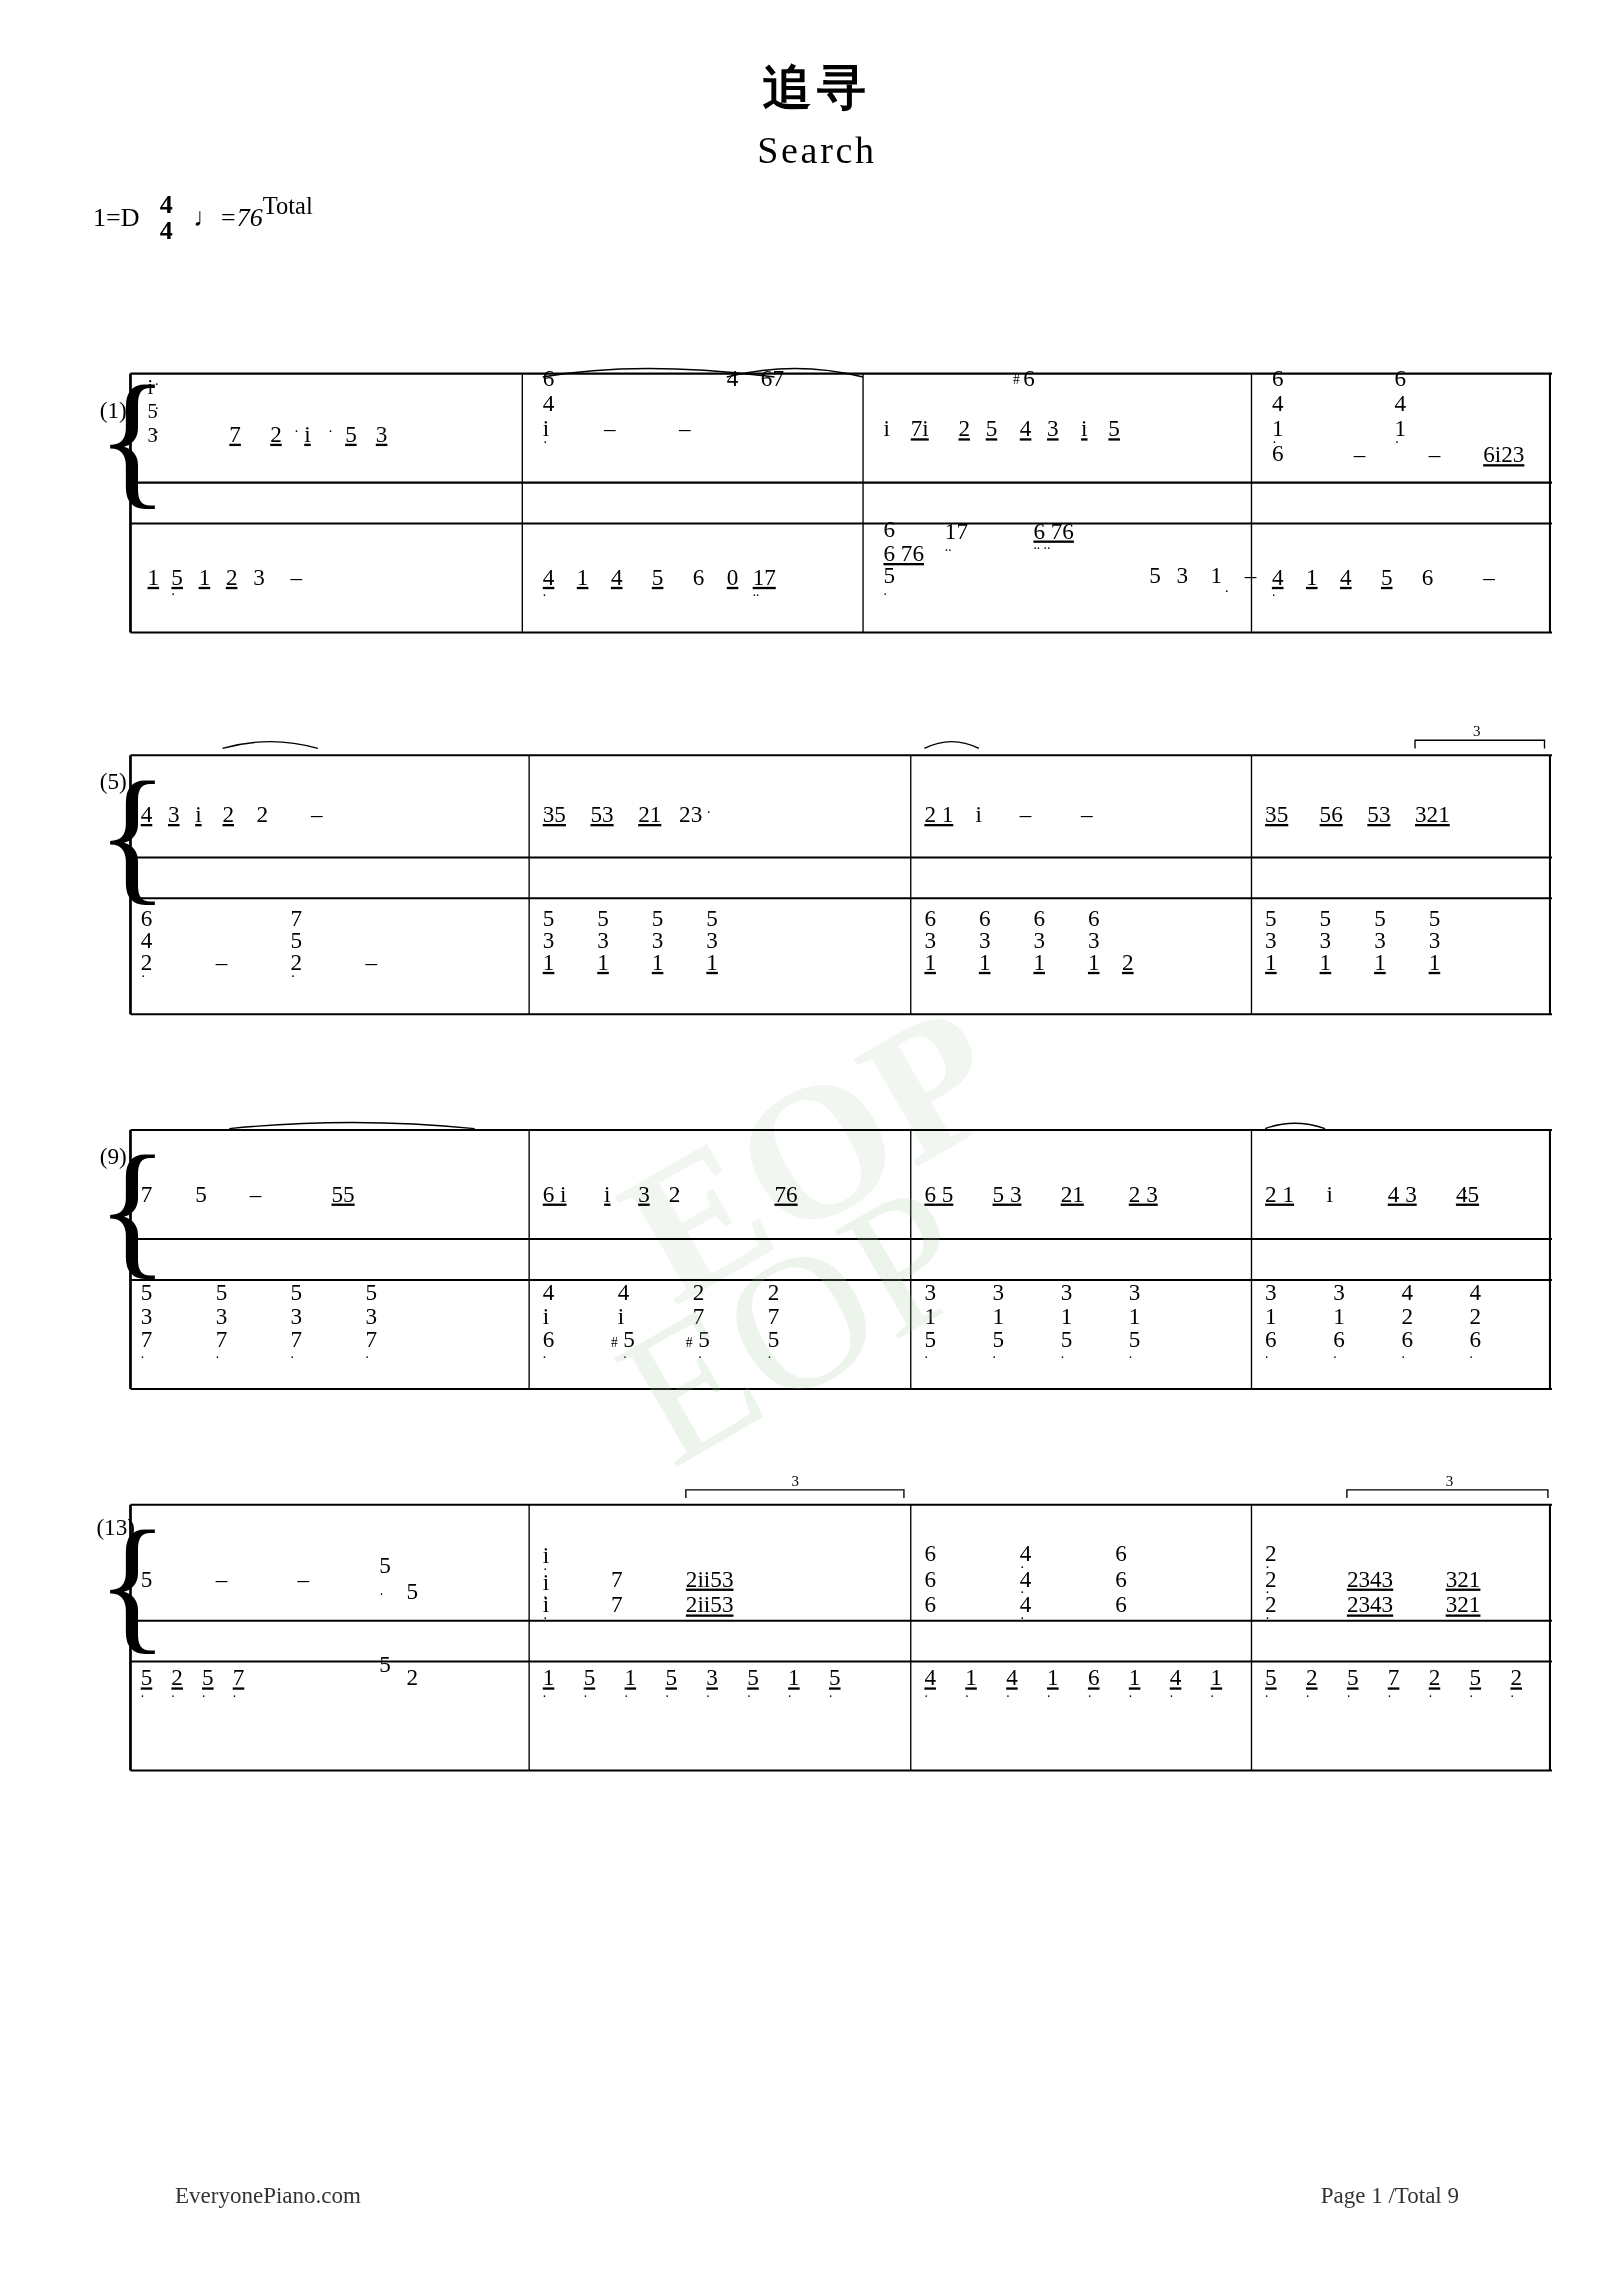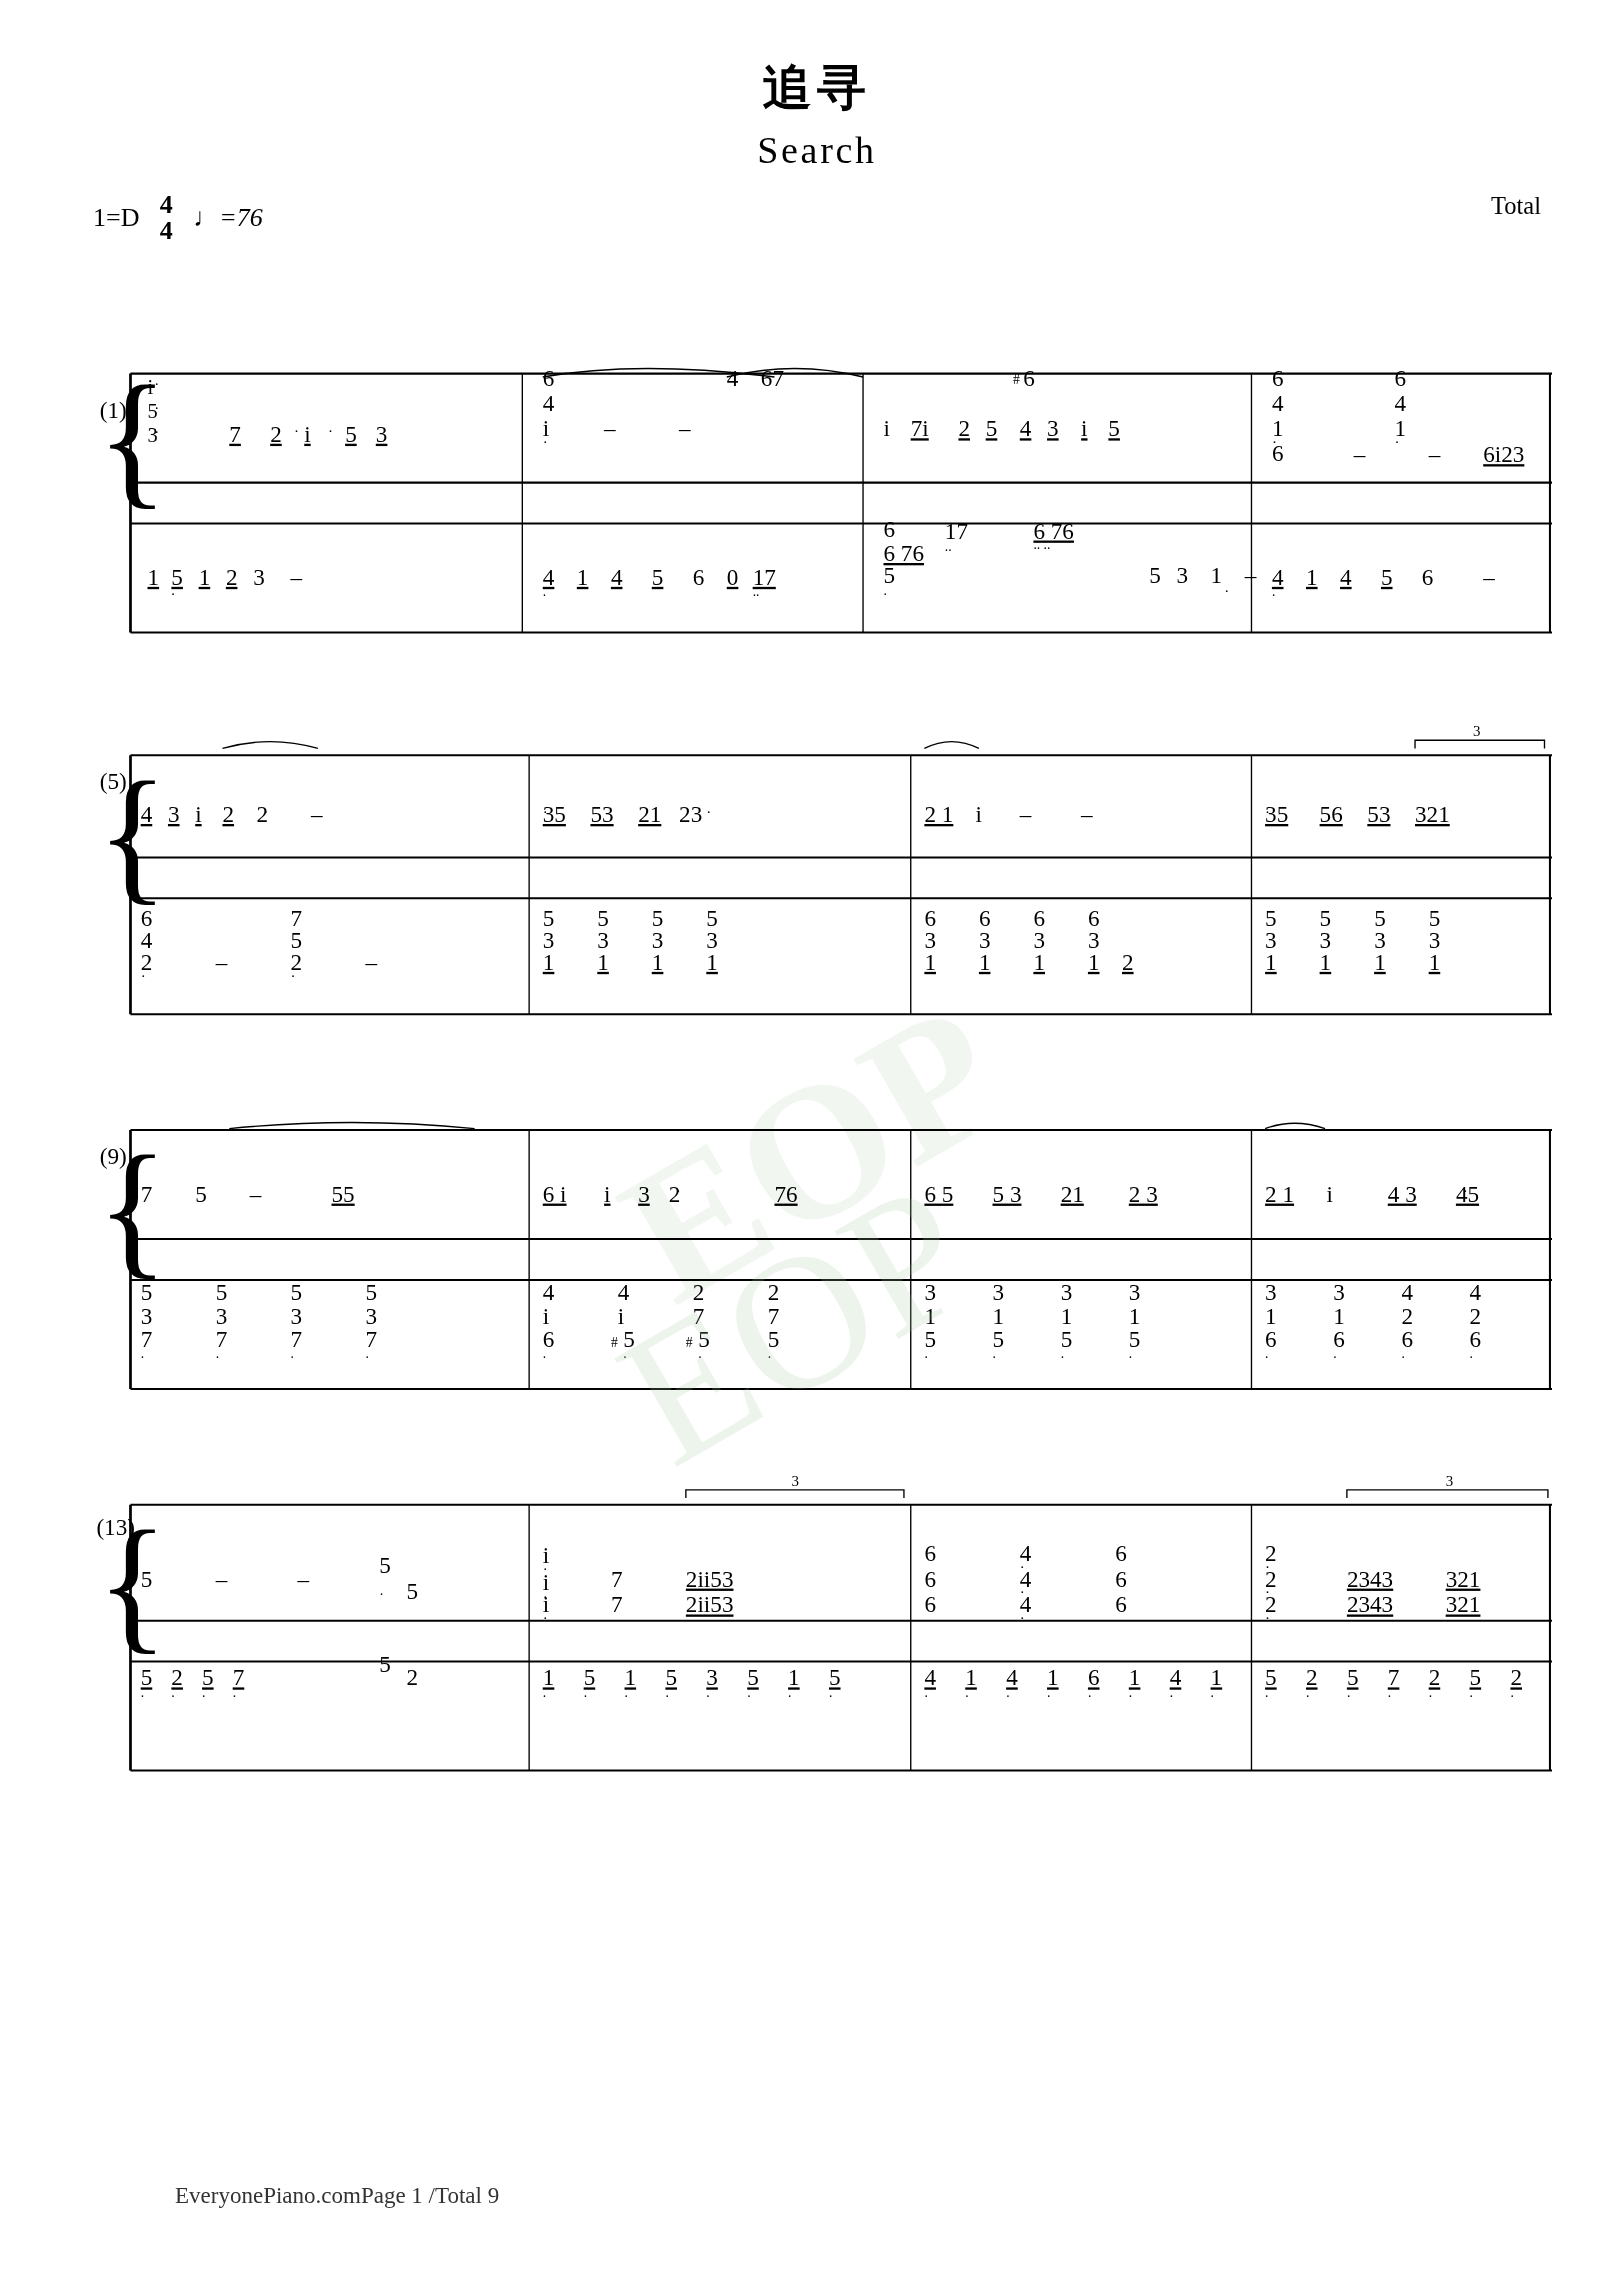"1=D" .meta-line { justify-content: space-between -> flex-start }
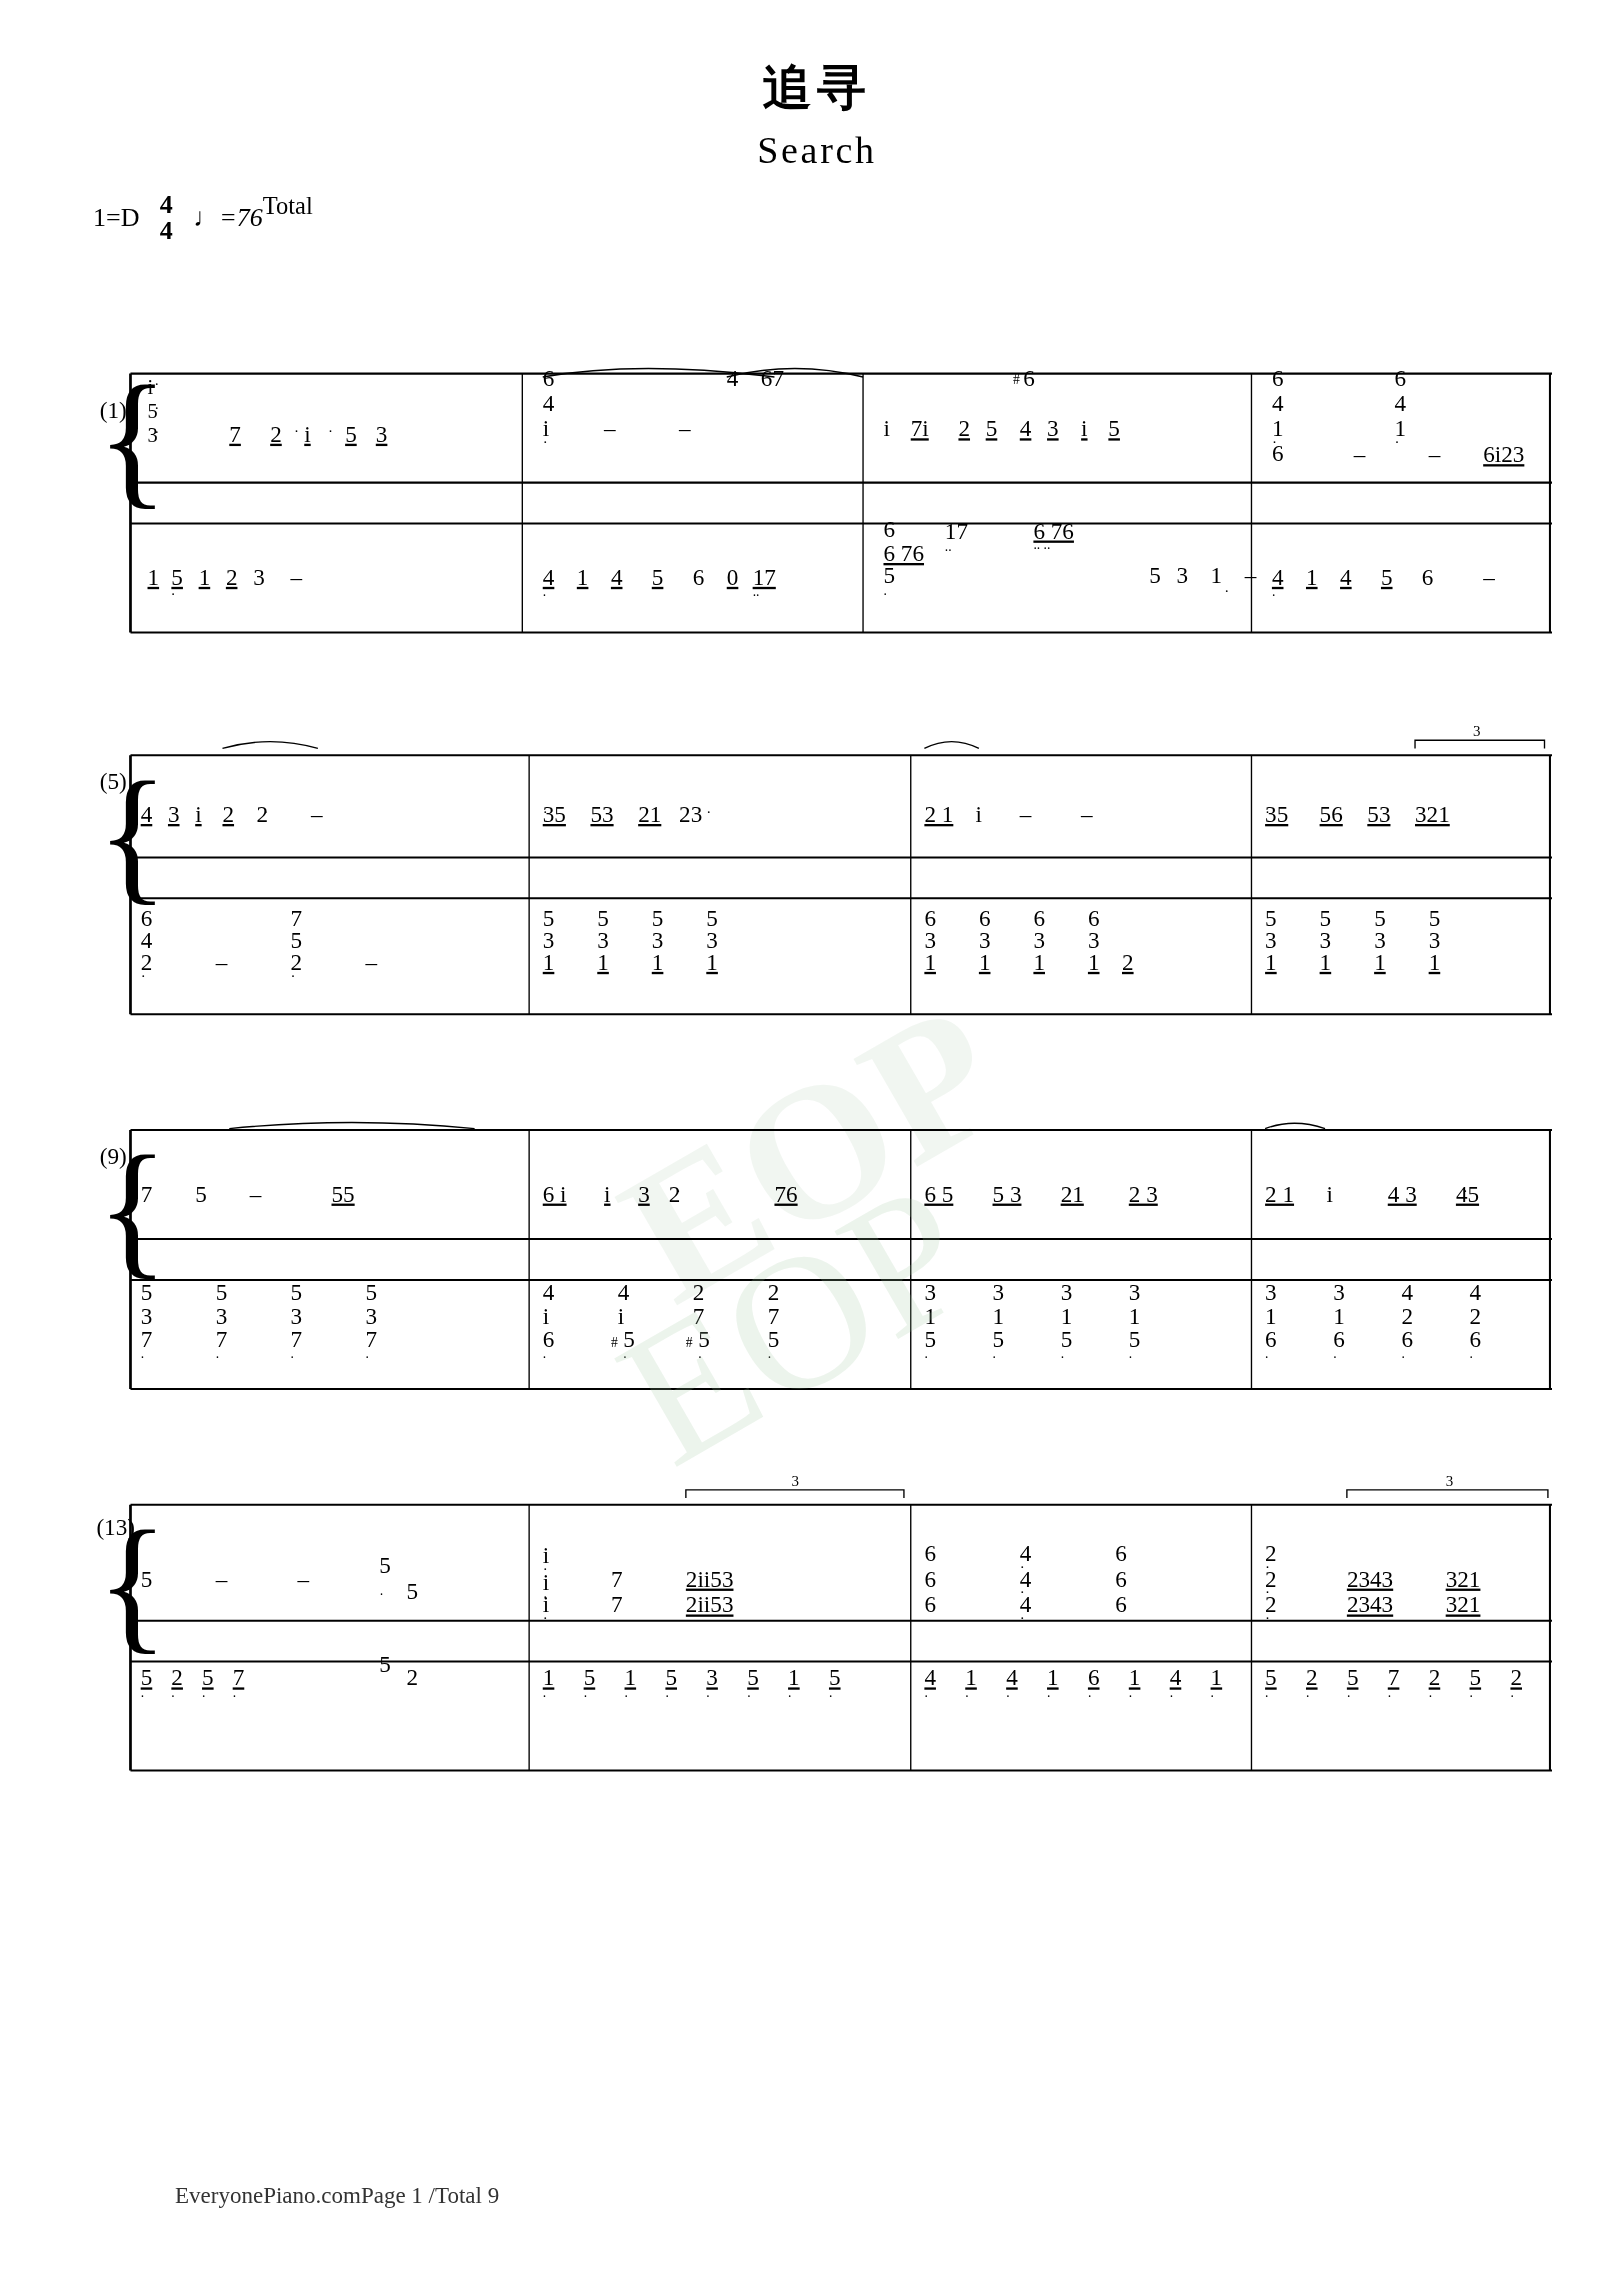"EveryonePiano.com" .footer { justify-content: none -> space-between }
